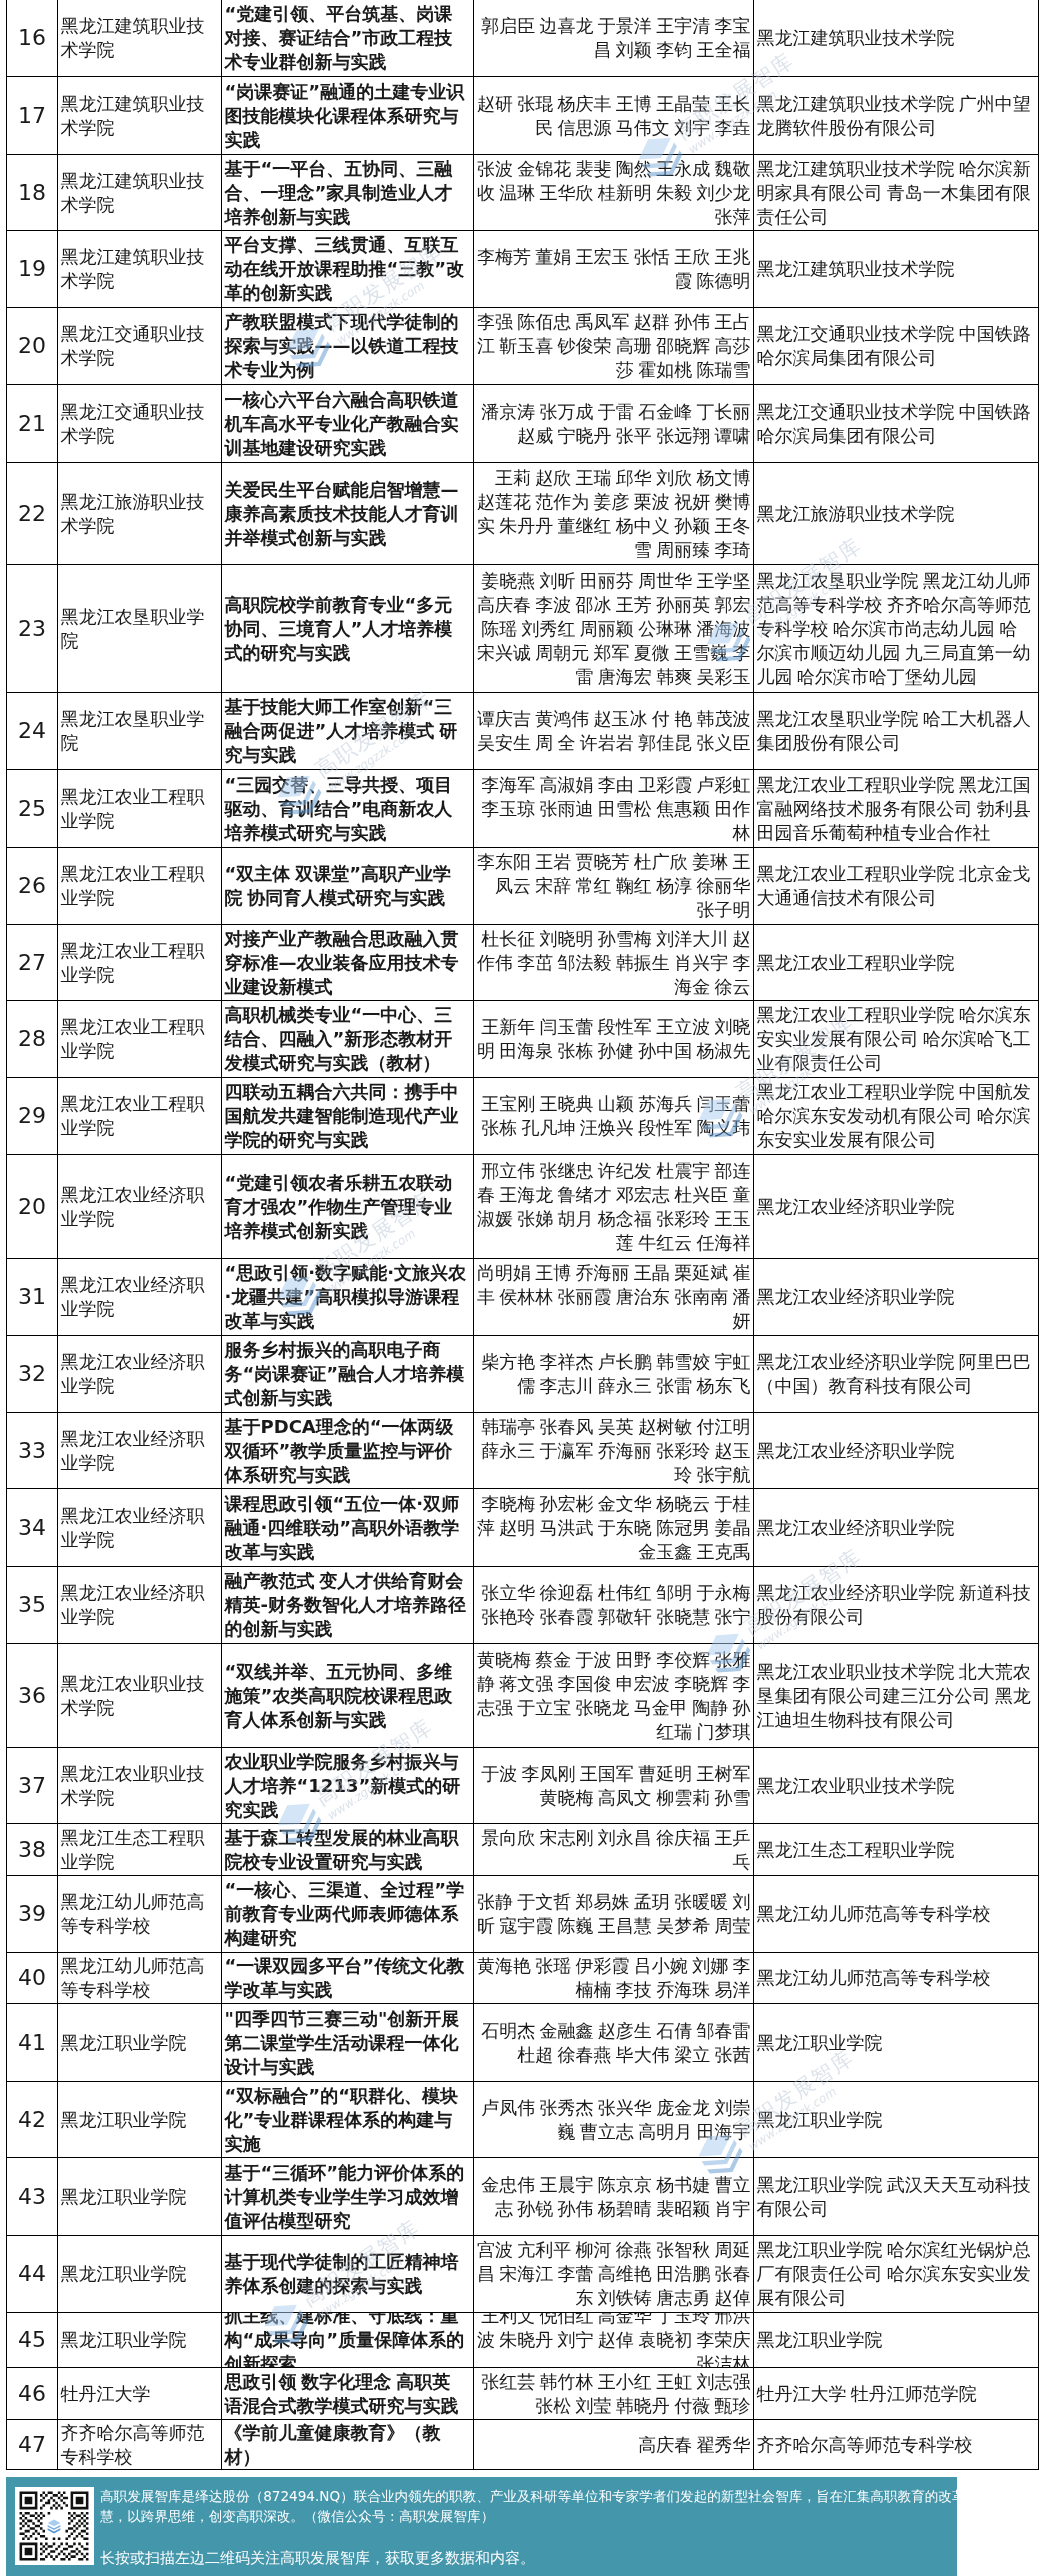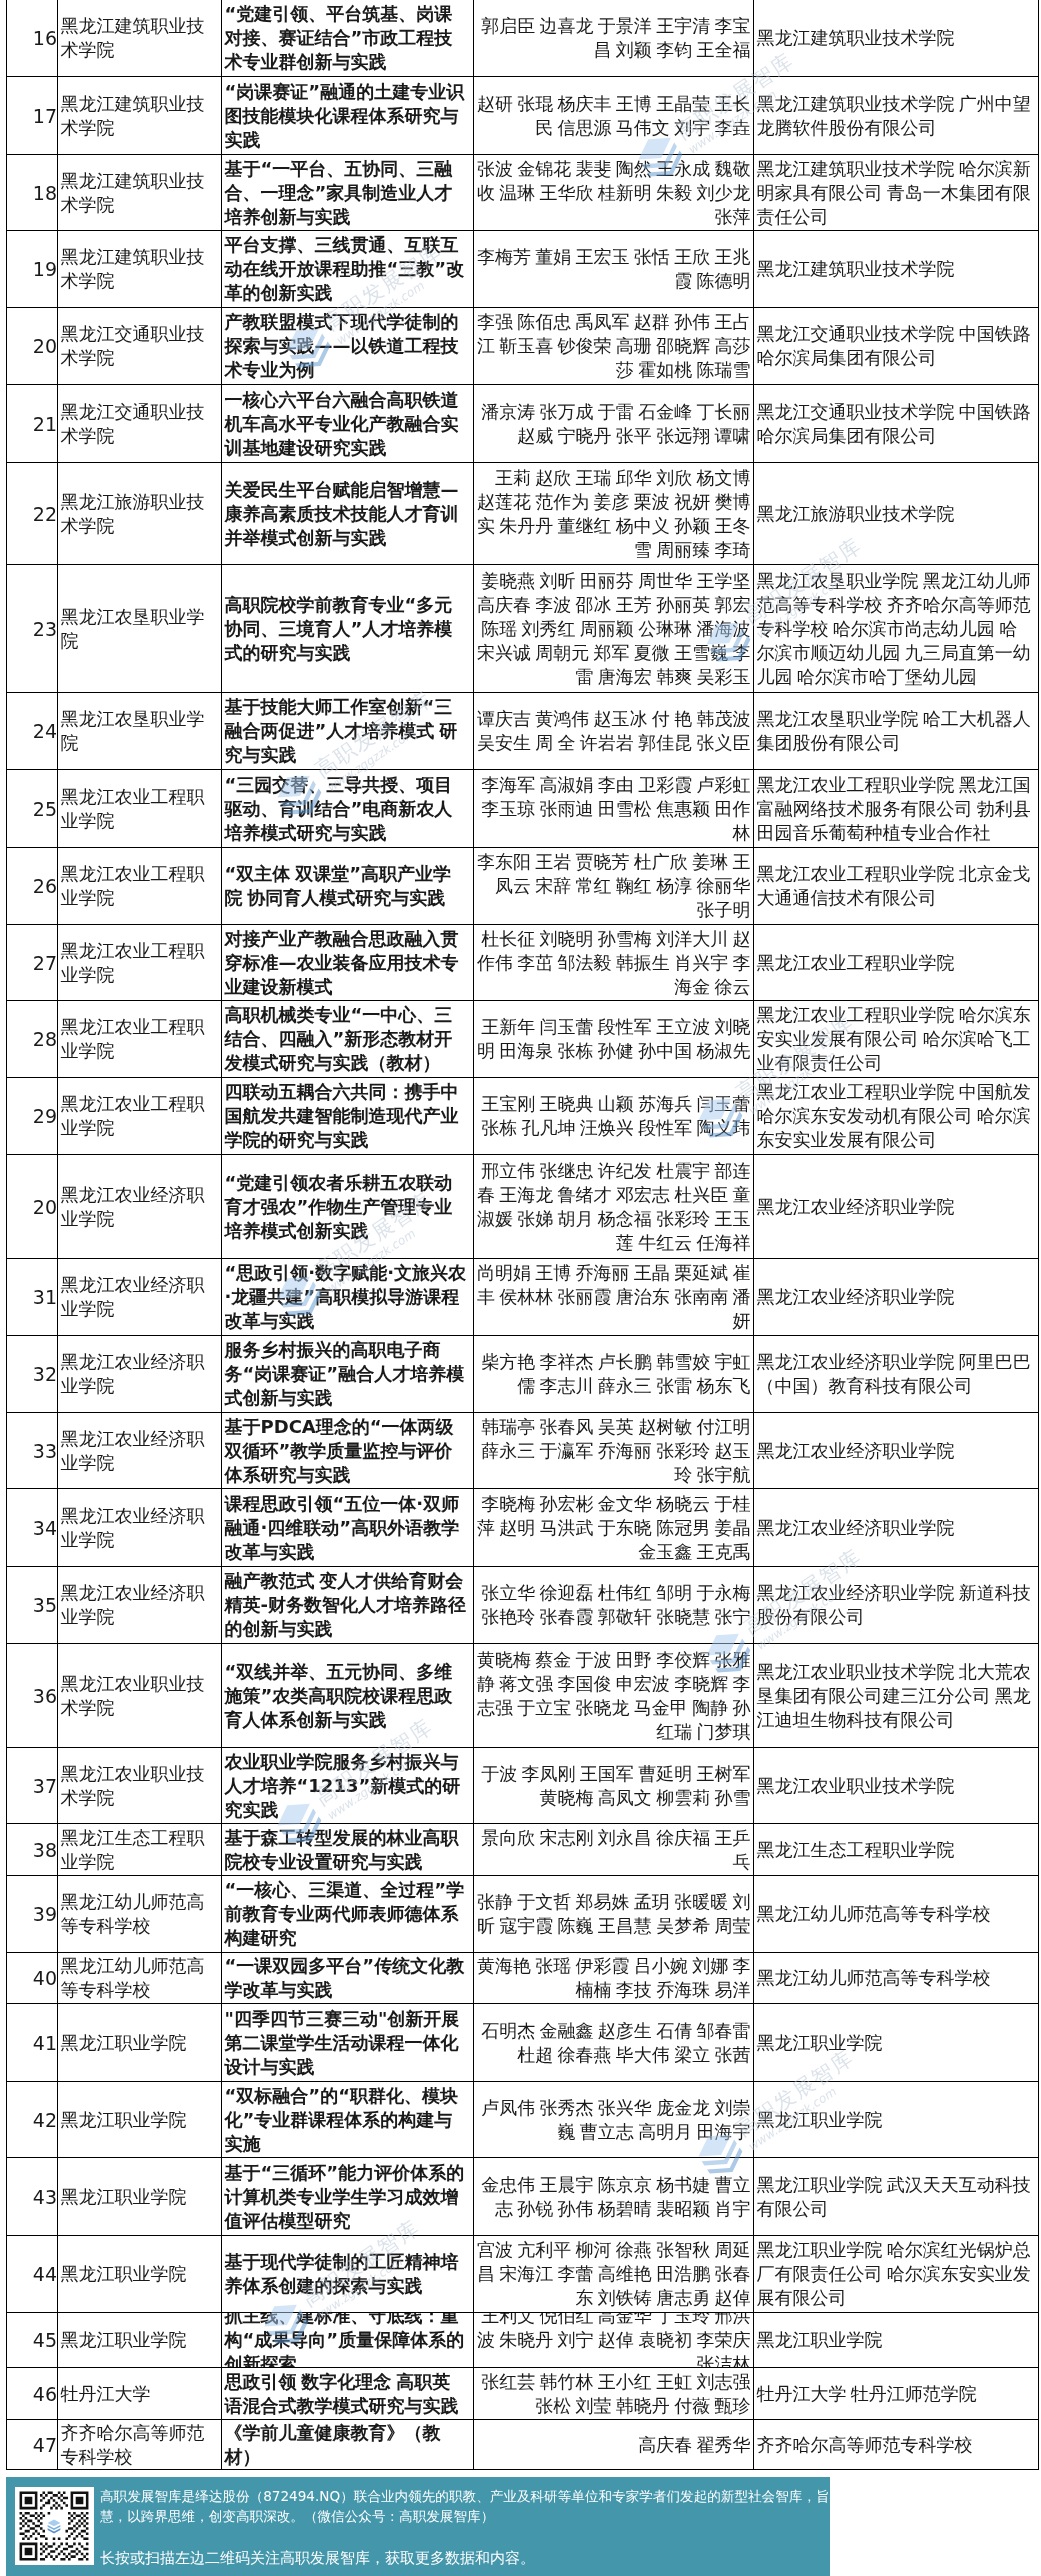"16" .c-num .txt { font-size: 19px -> 22px; text-align: right -> center }
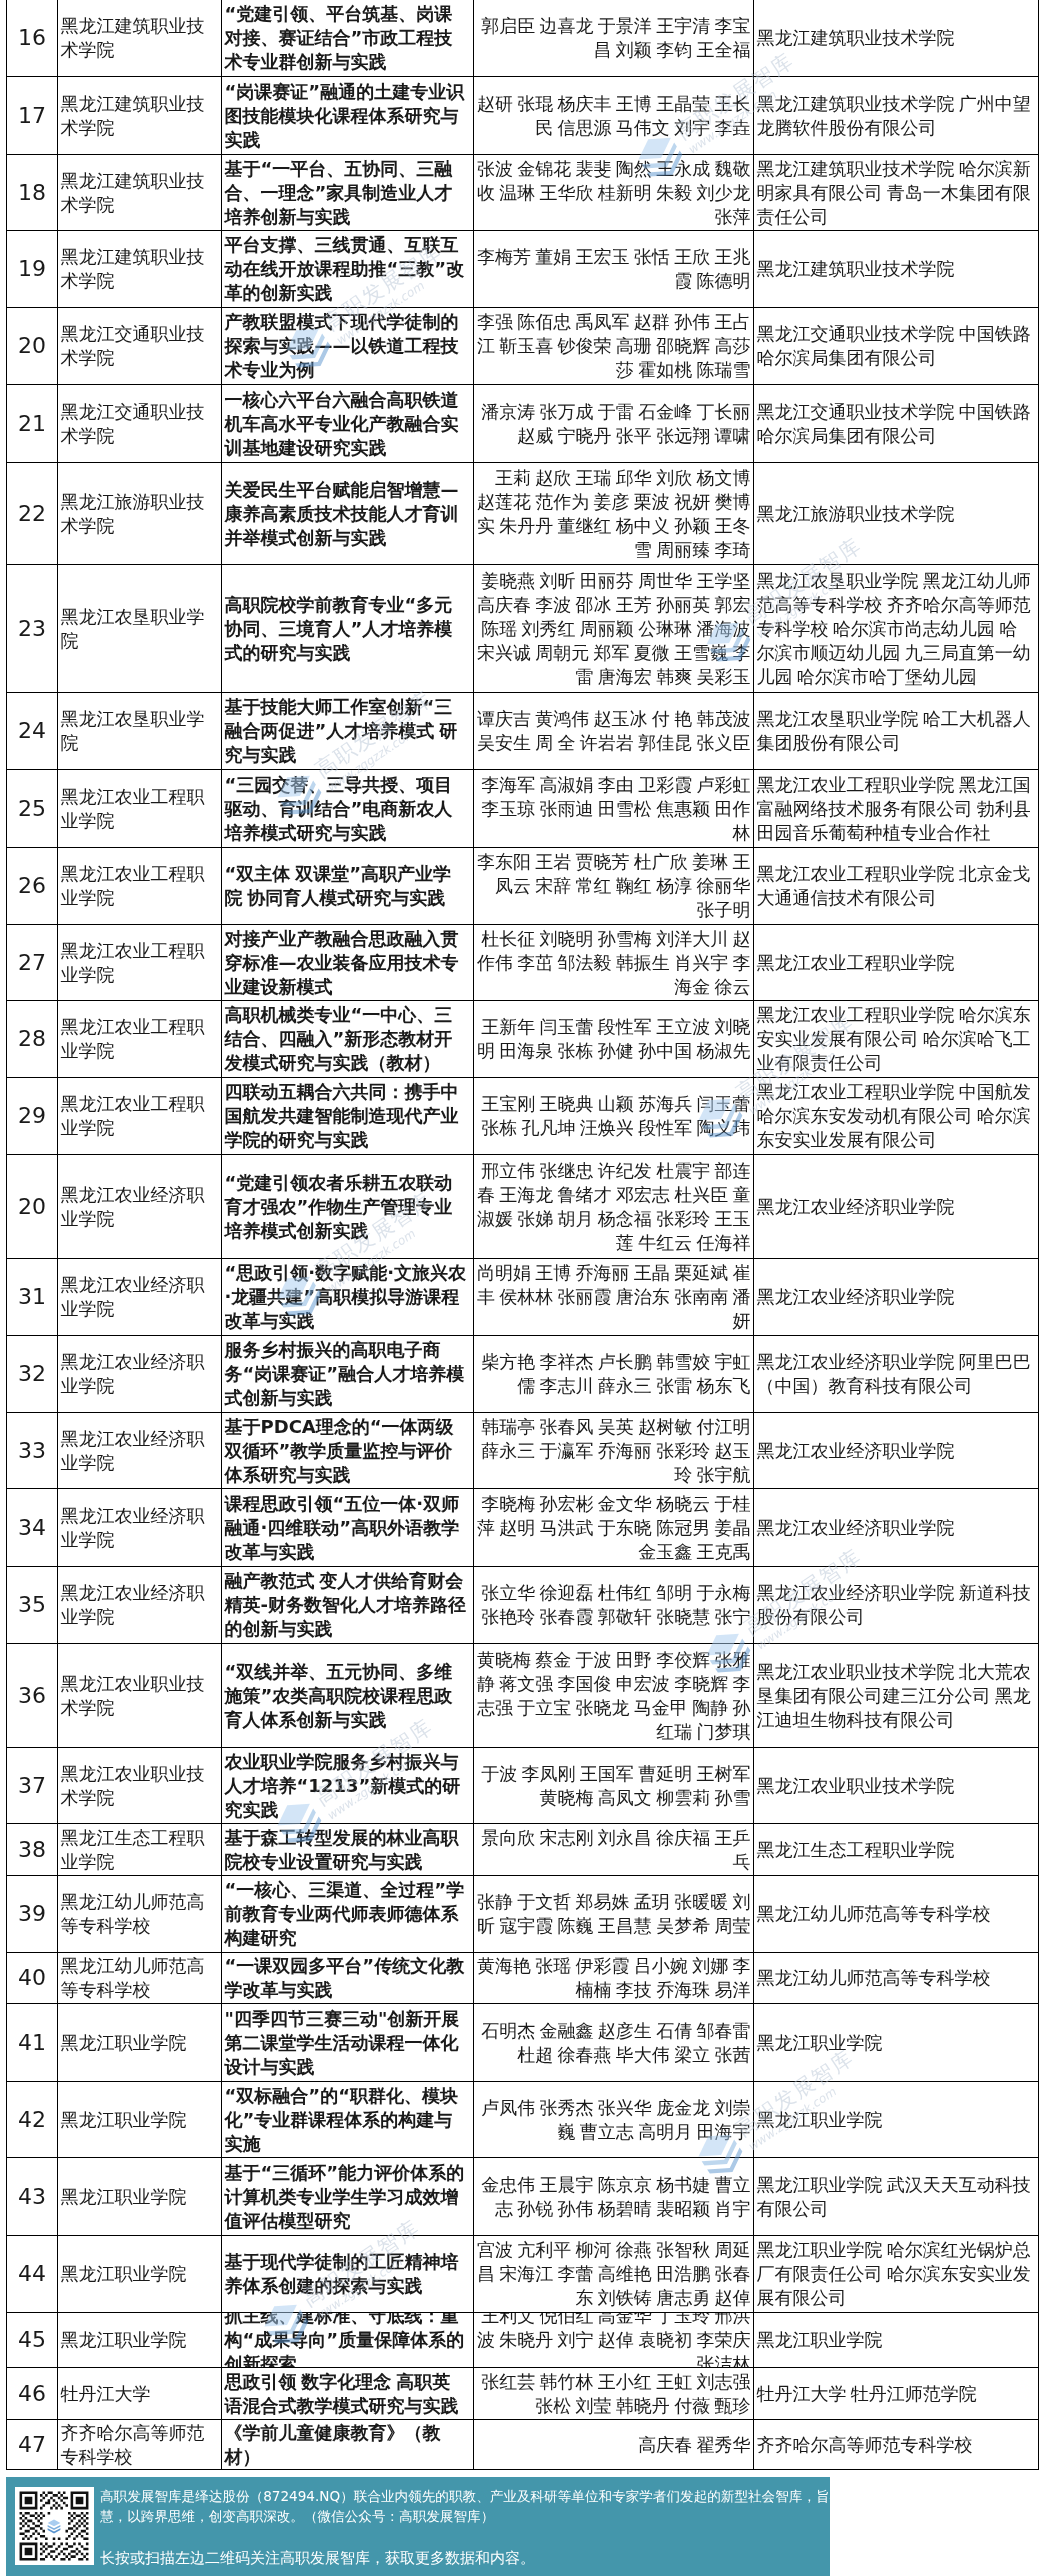"高职发展智库是绎达股份（872494.NQ）联合业内领先的职教、产业及科研等单位" .footer { width: 824px -> 951px }
